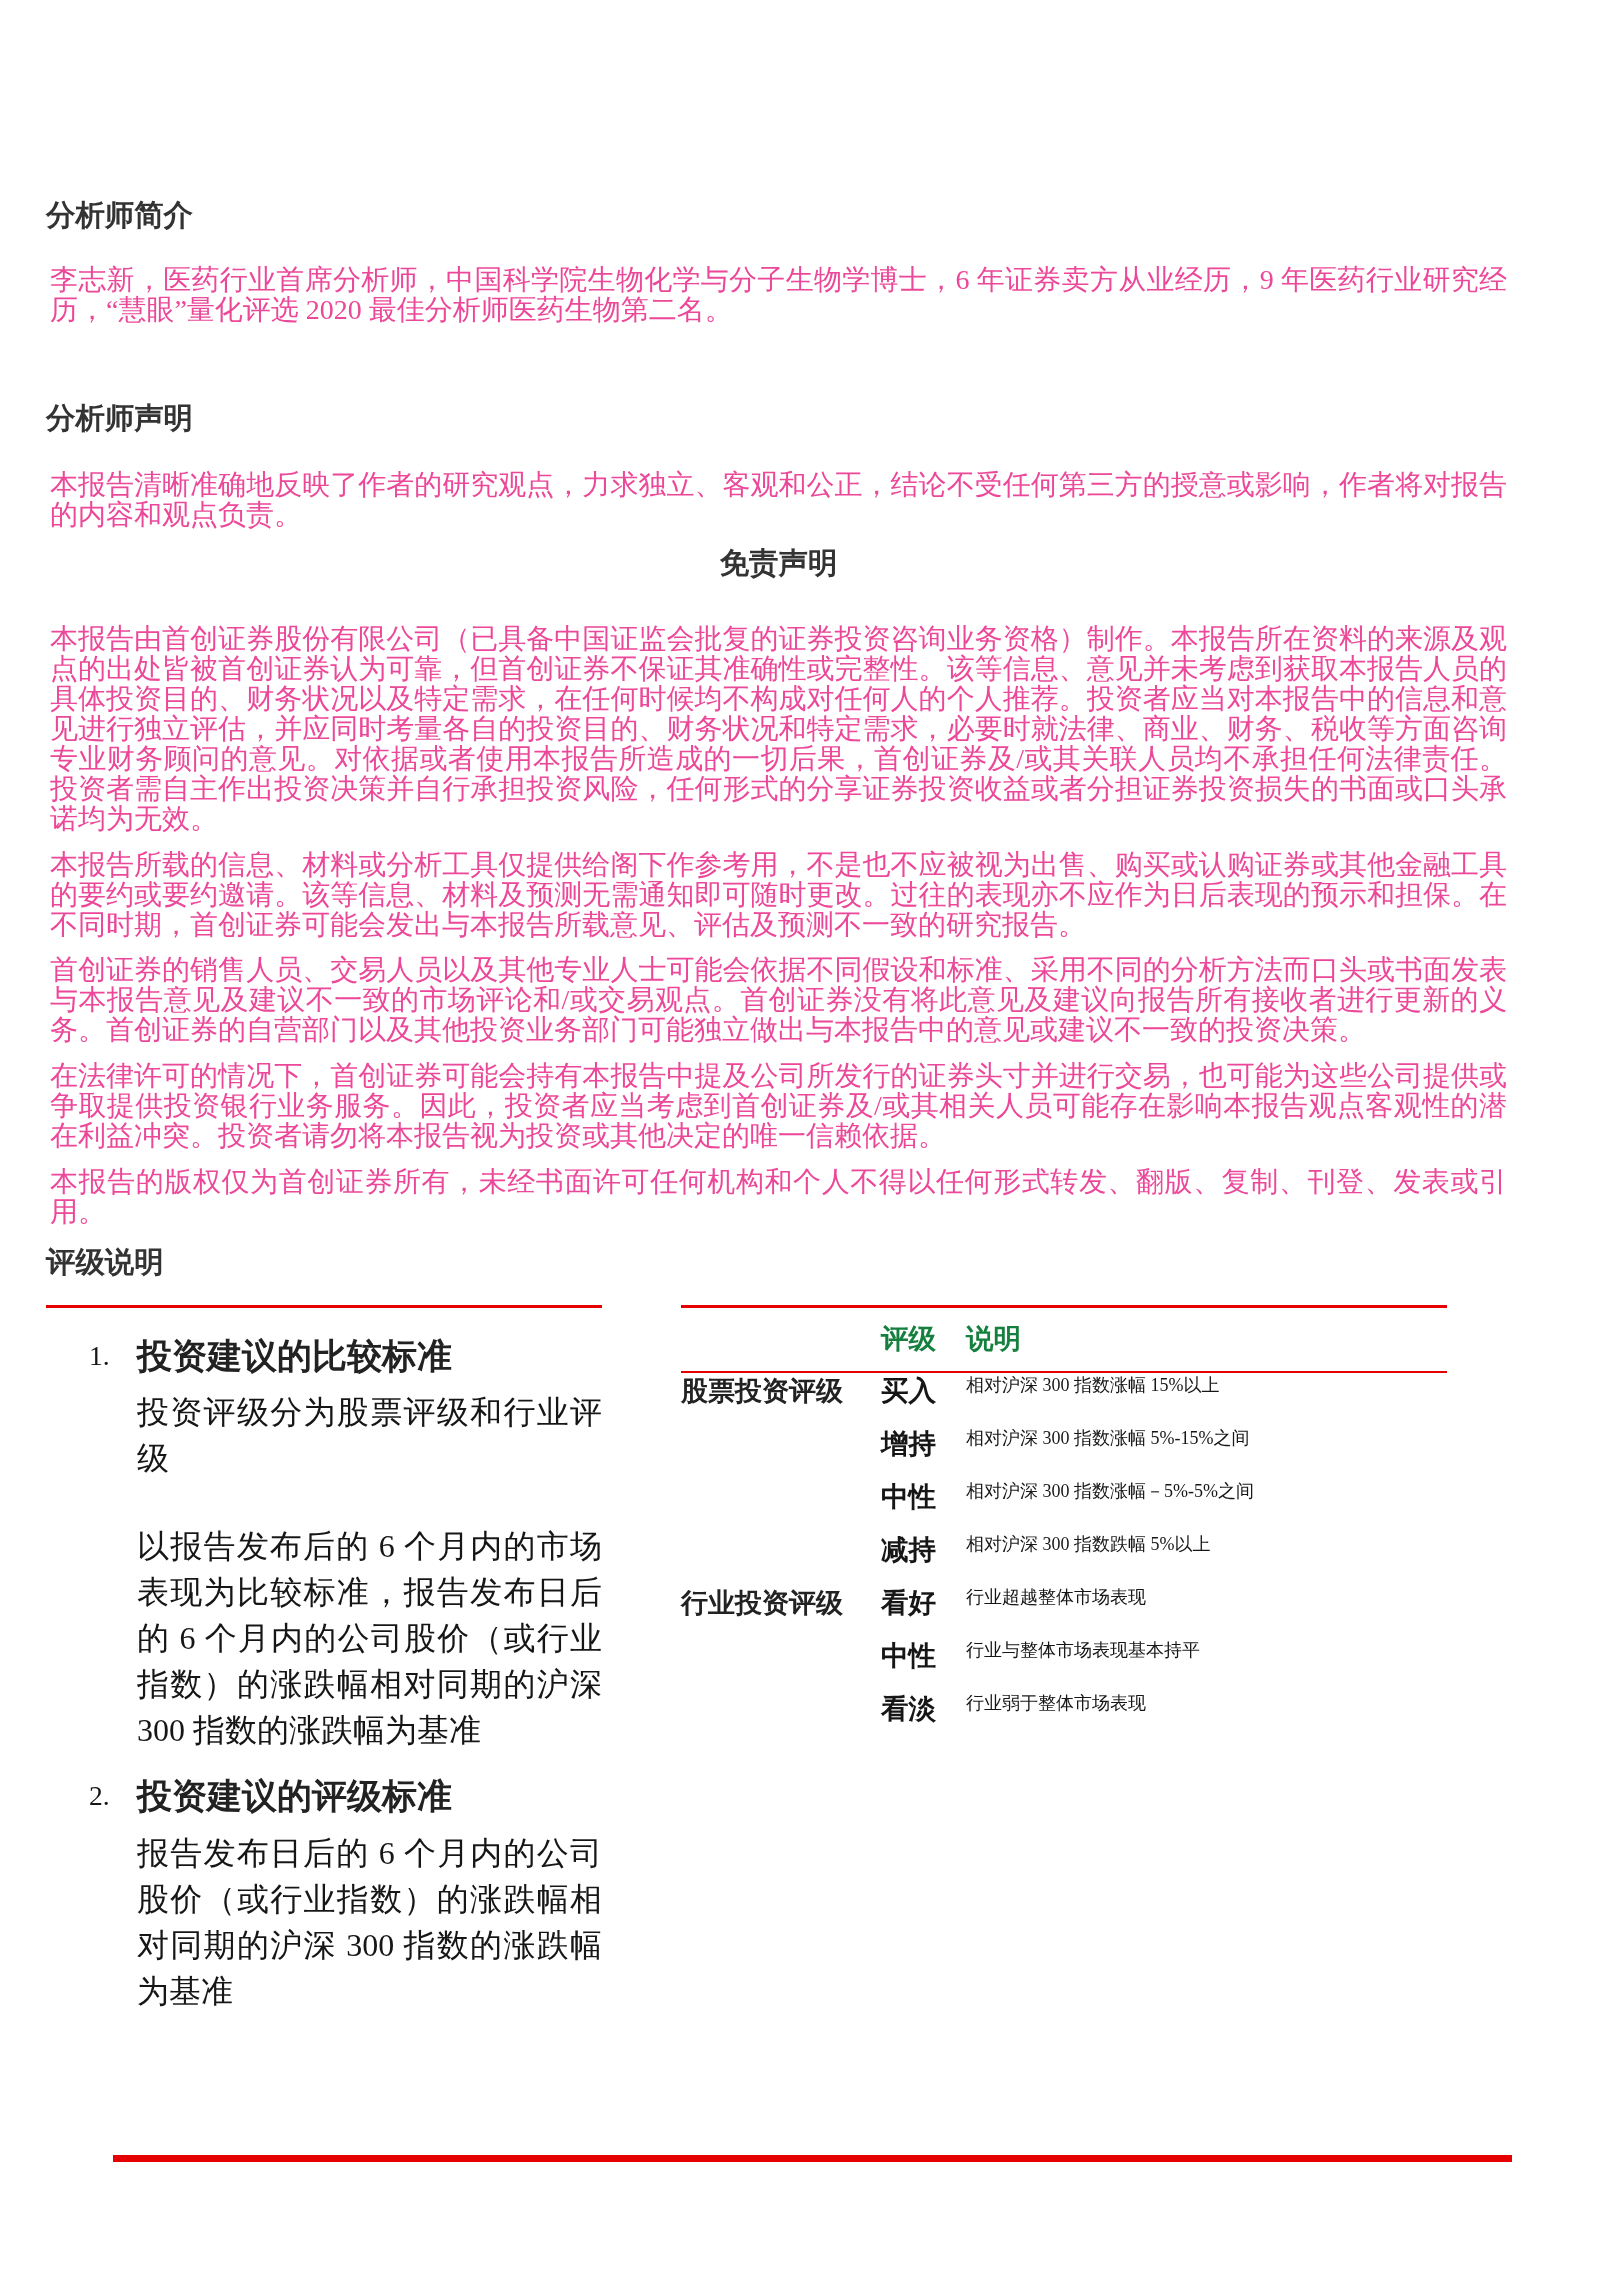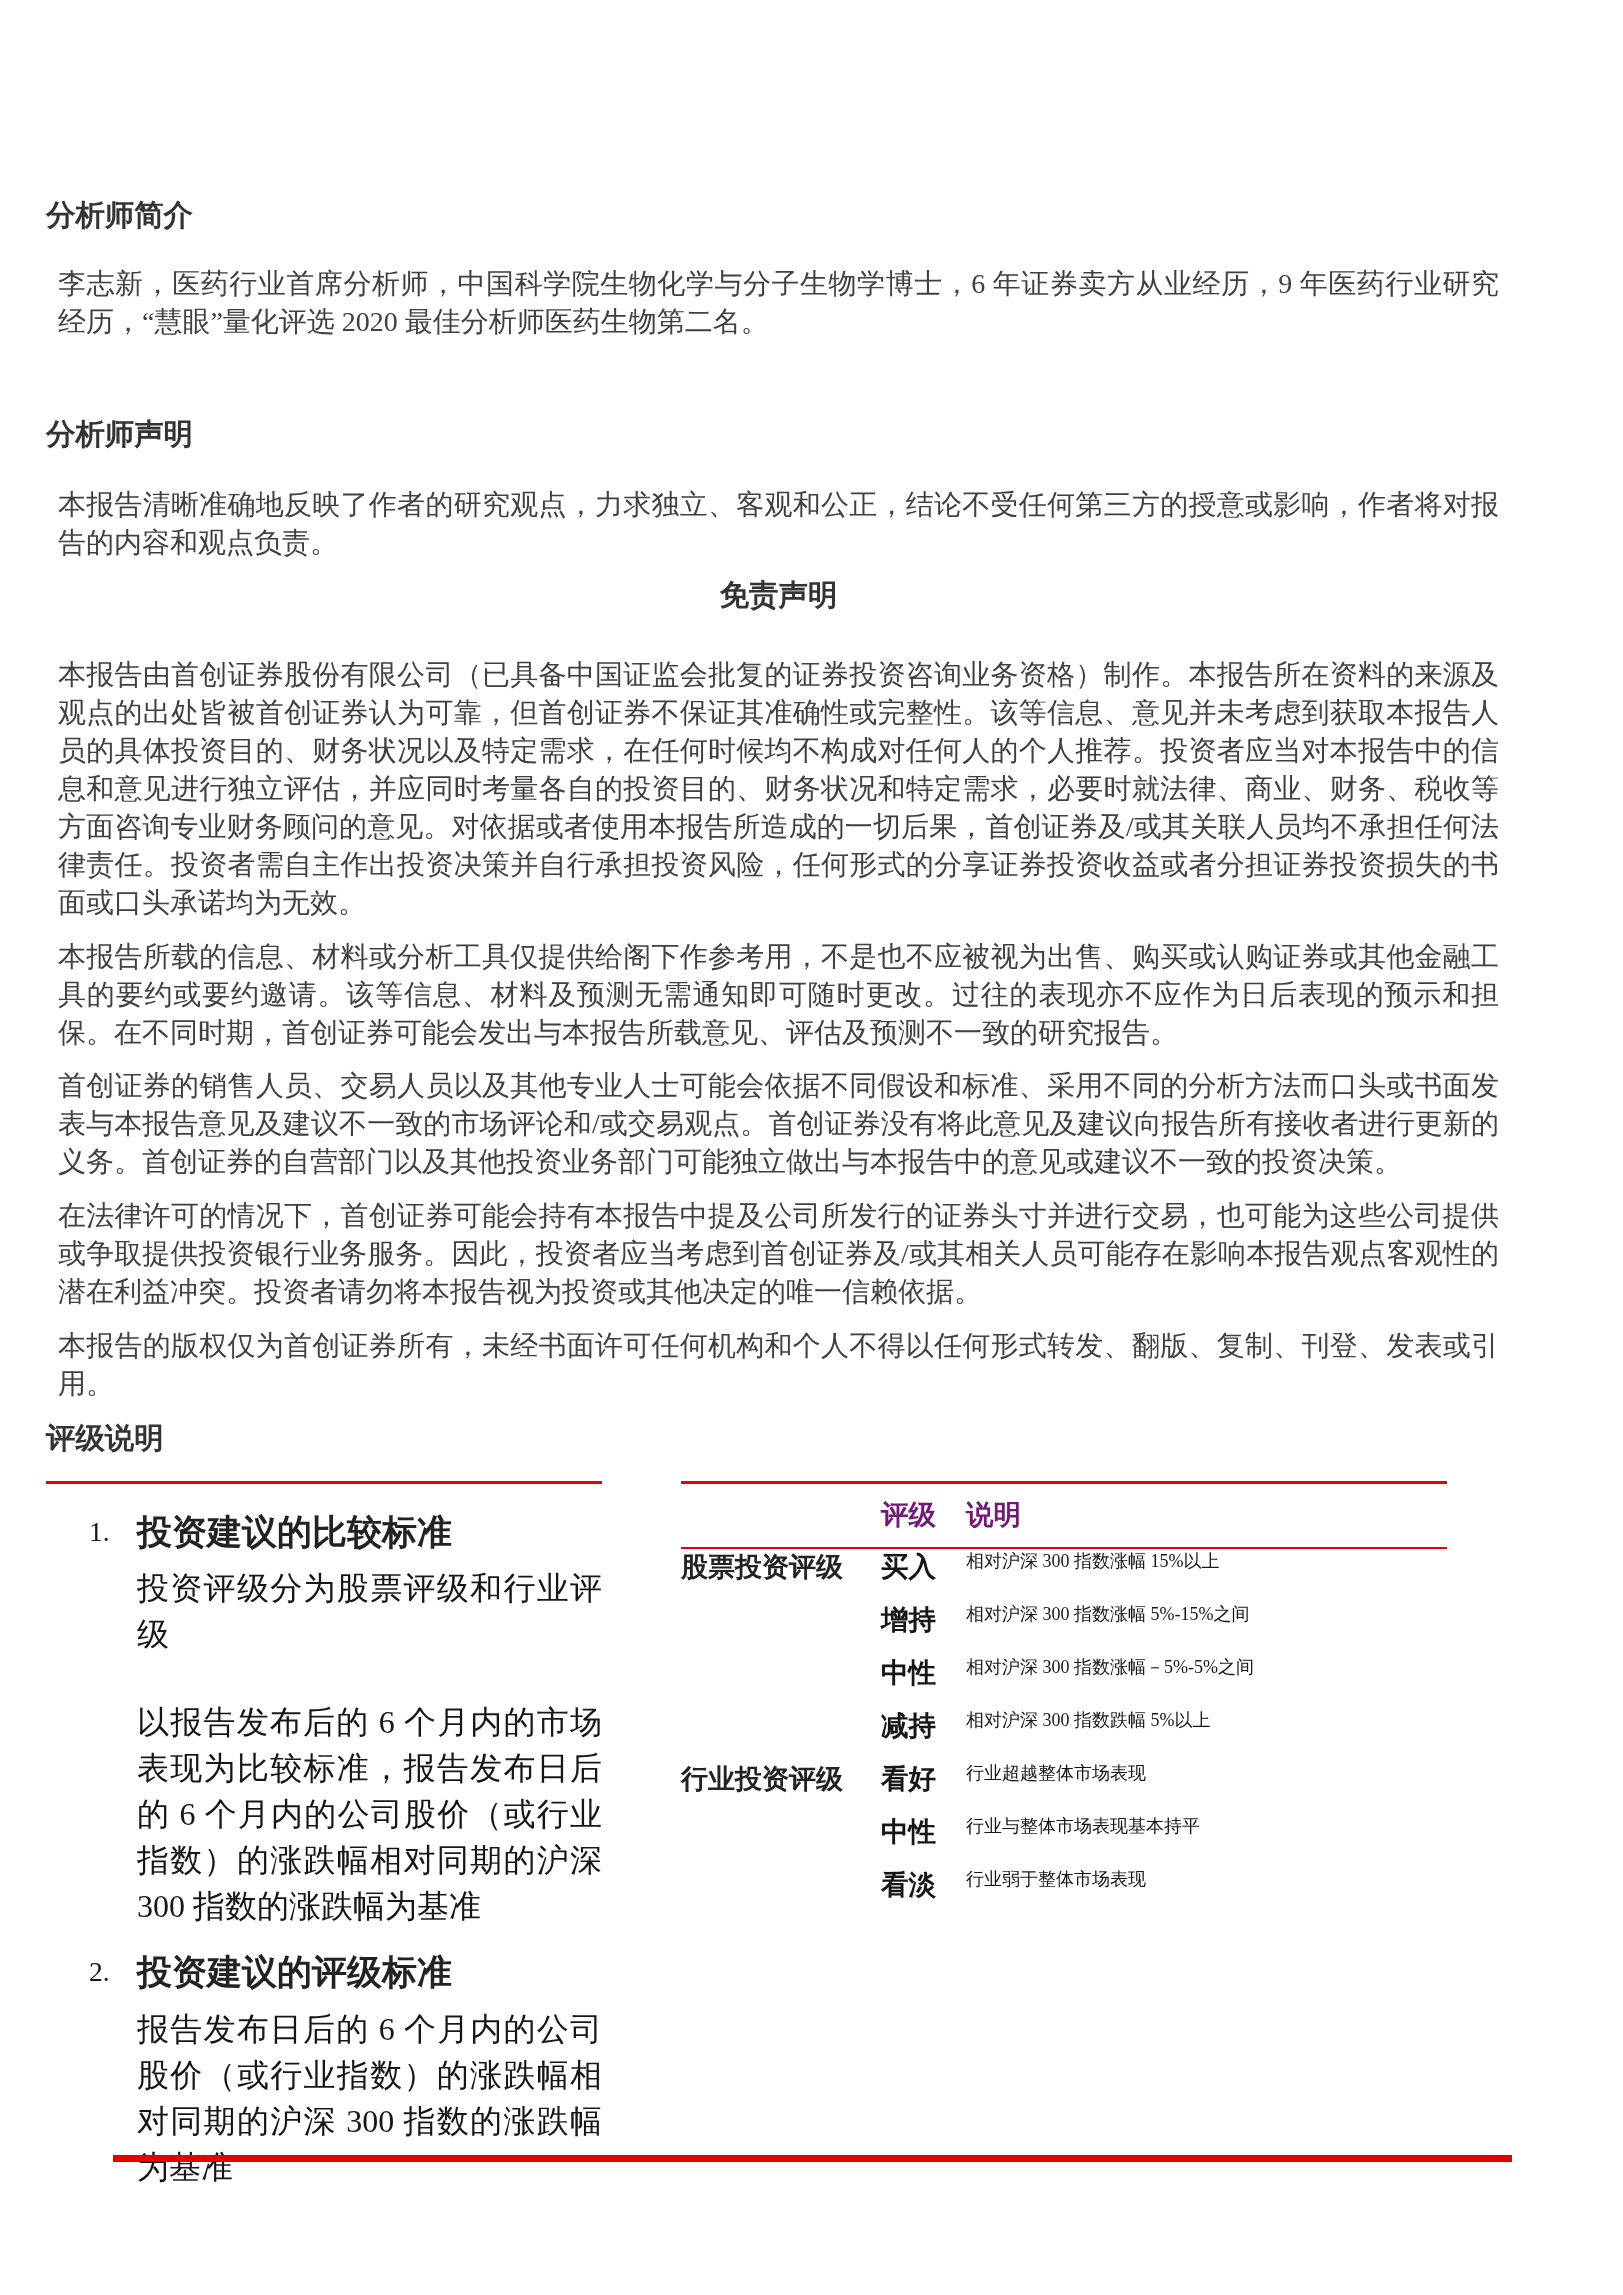"李志新，医药行业首席分析师，中国科学院生物化学与分子生物学博士，6" .body-text { color: #404040 -> #ec4899; line-height: 38px -> 30px; margin: 12px -> 4px }
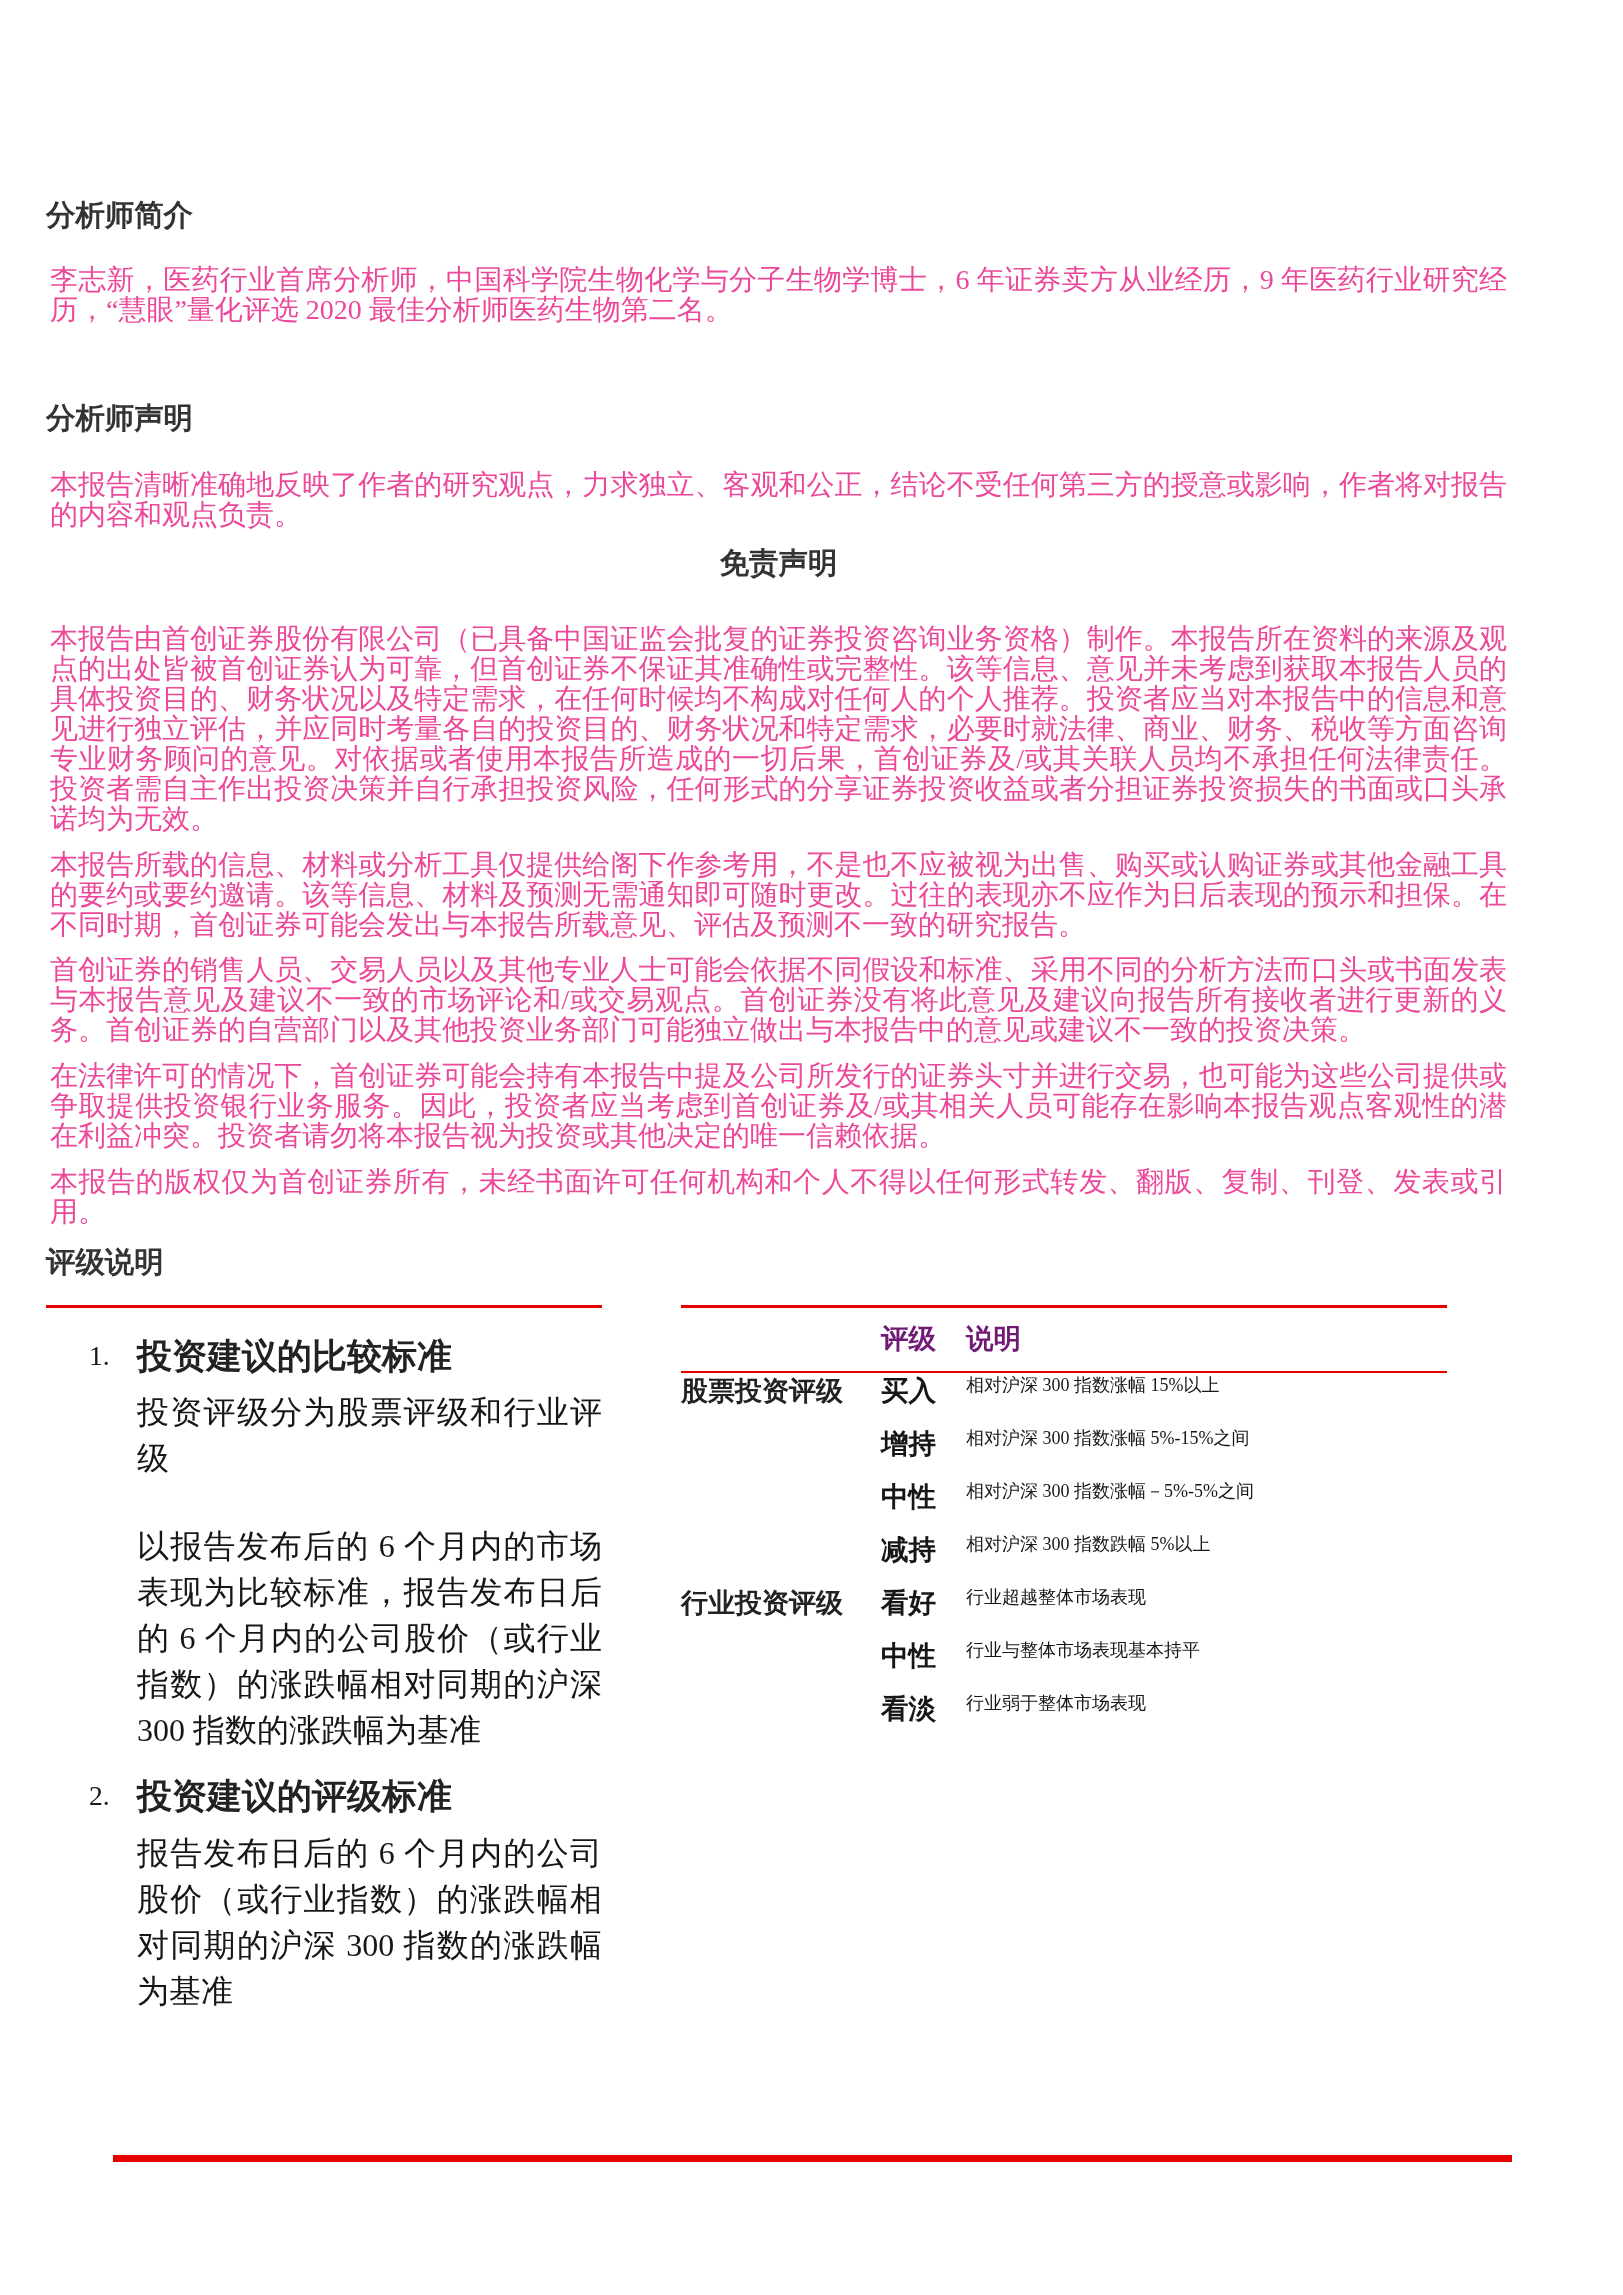"评级" .rt-header .cell { color: #701a75 -> #15803d }
